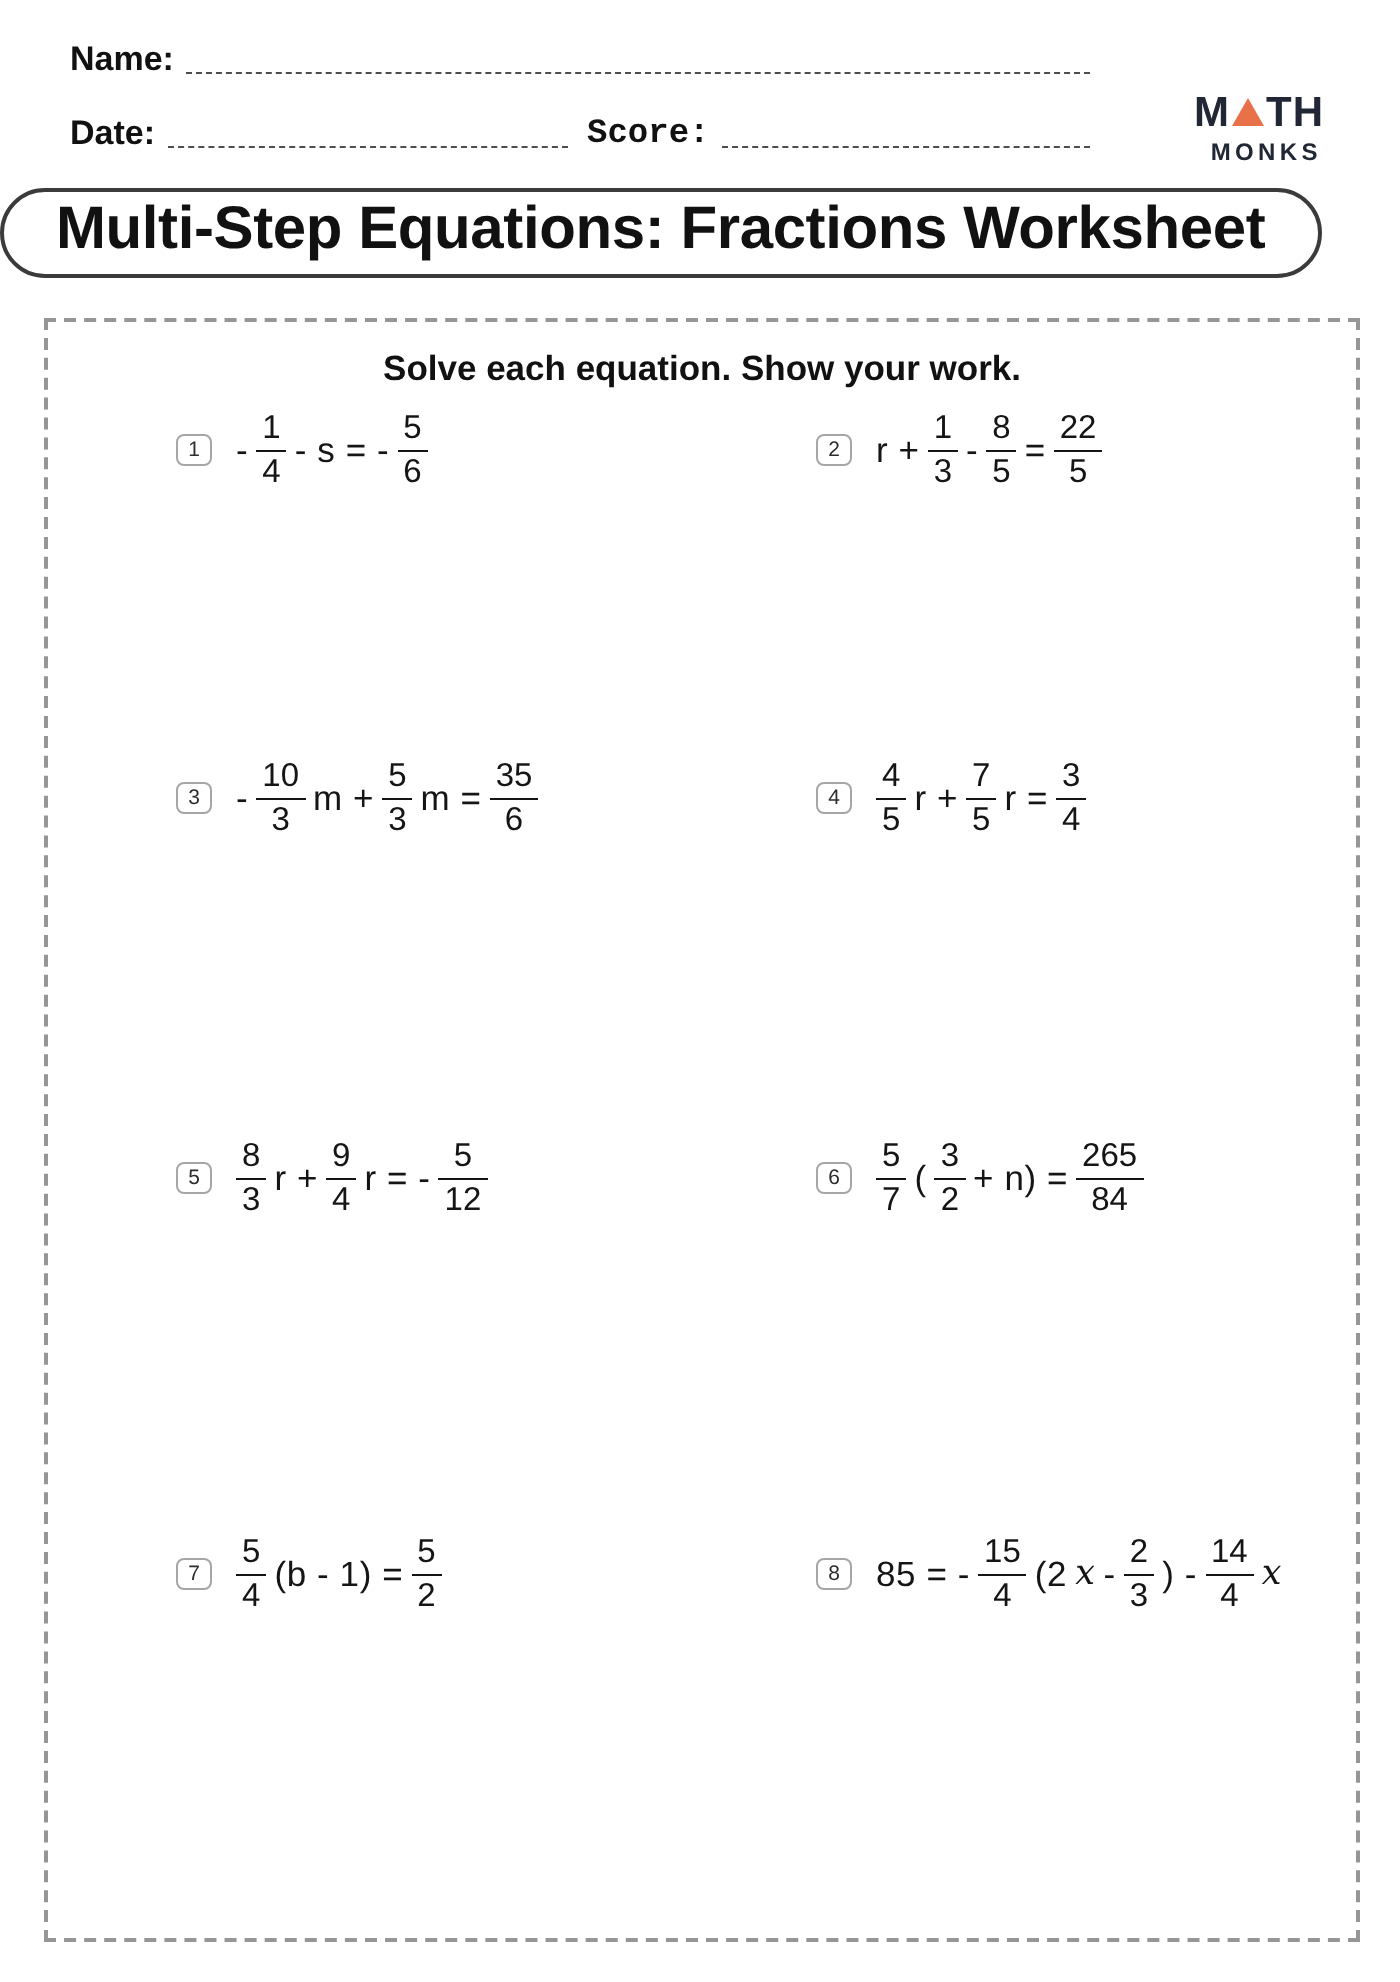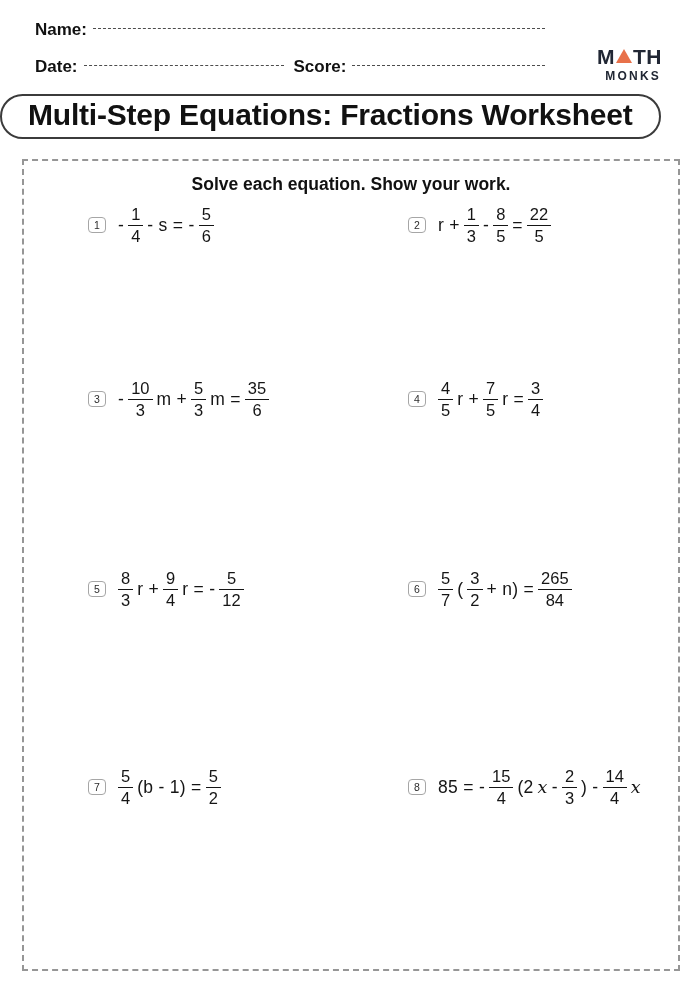"Name:" .field-row { align-items: center -> flex-end }
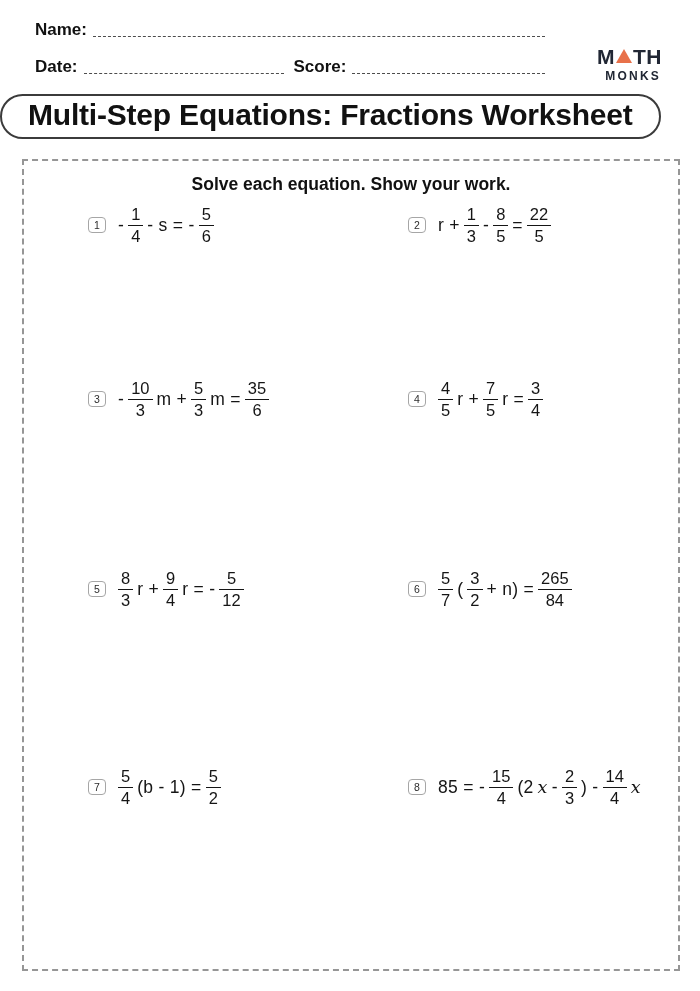"Score:" .score-label { font-family: none -> Liberation Mono, monospace }
